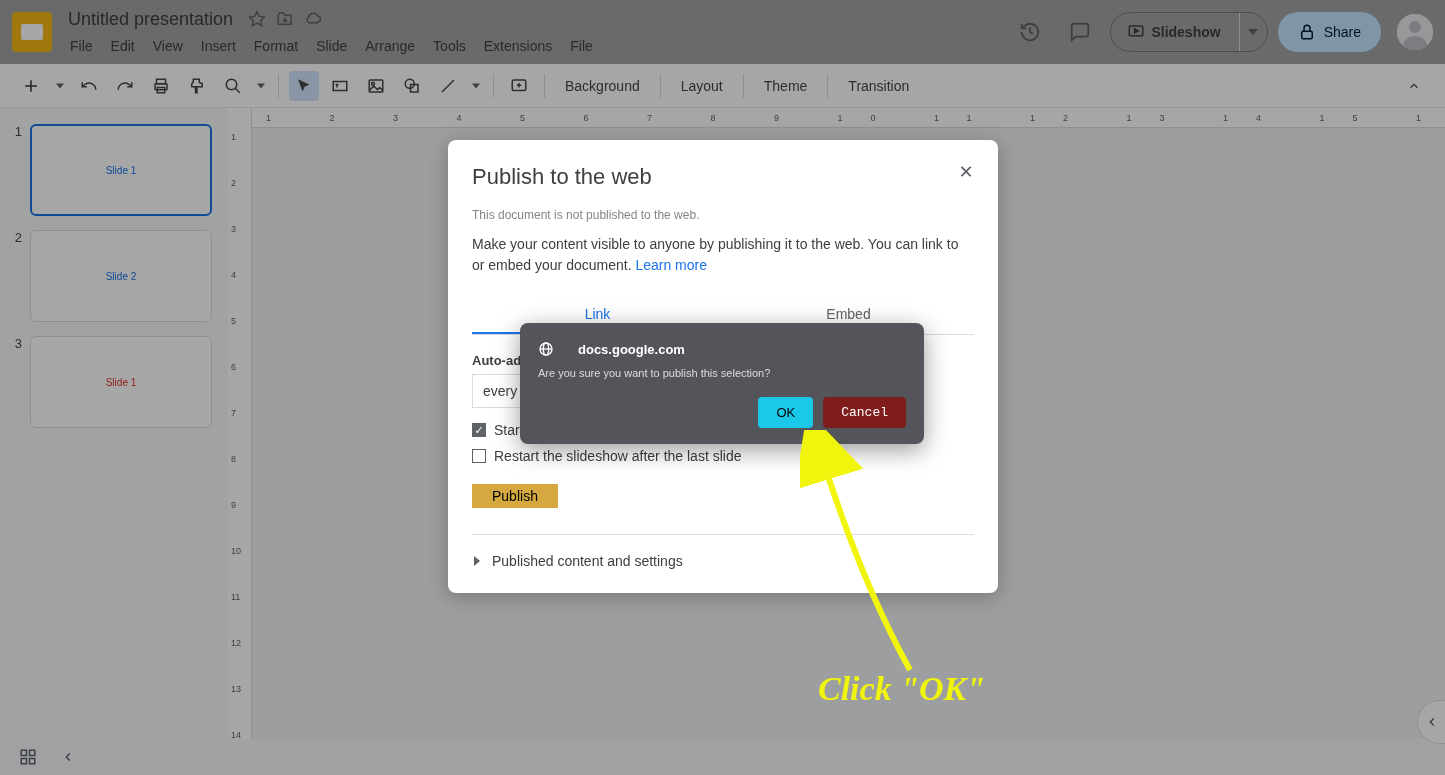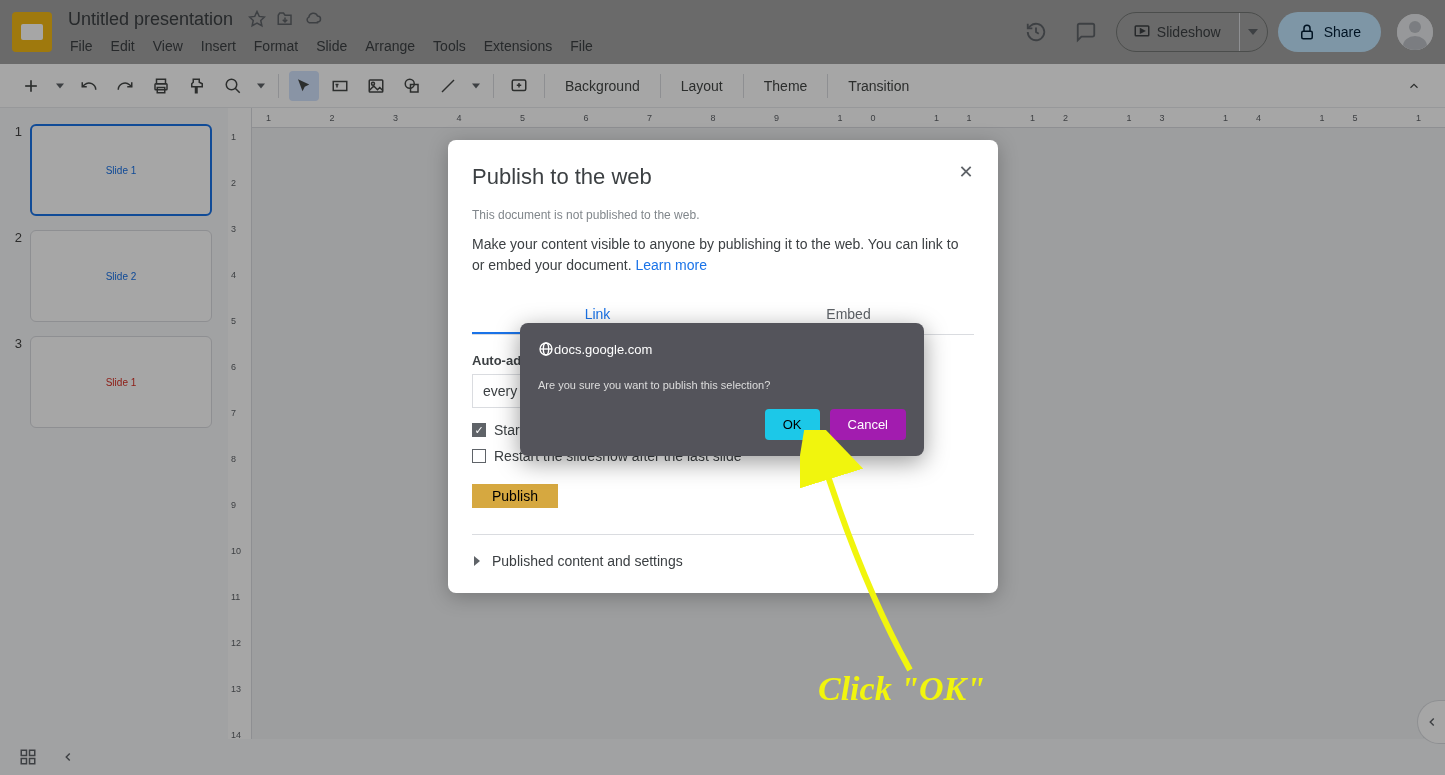"Slideshow" .slideshow-group { font-weight: none -> bold }
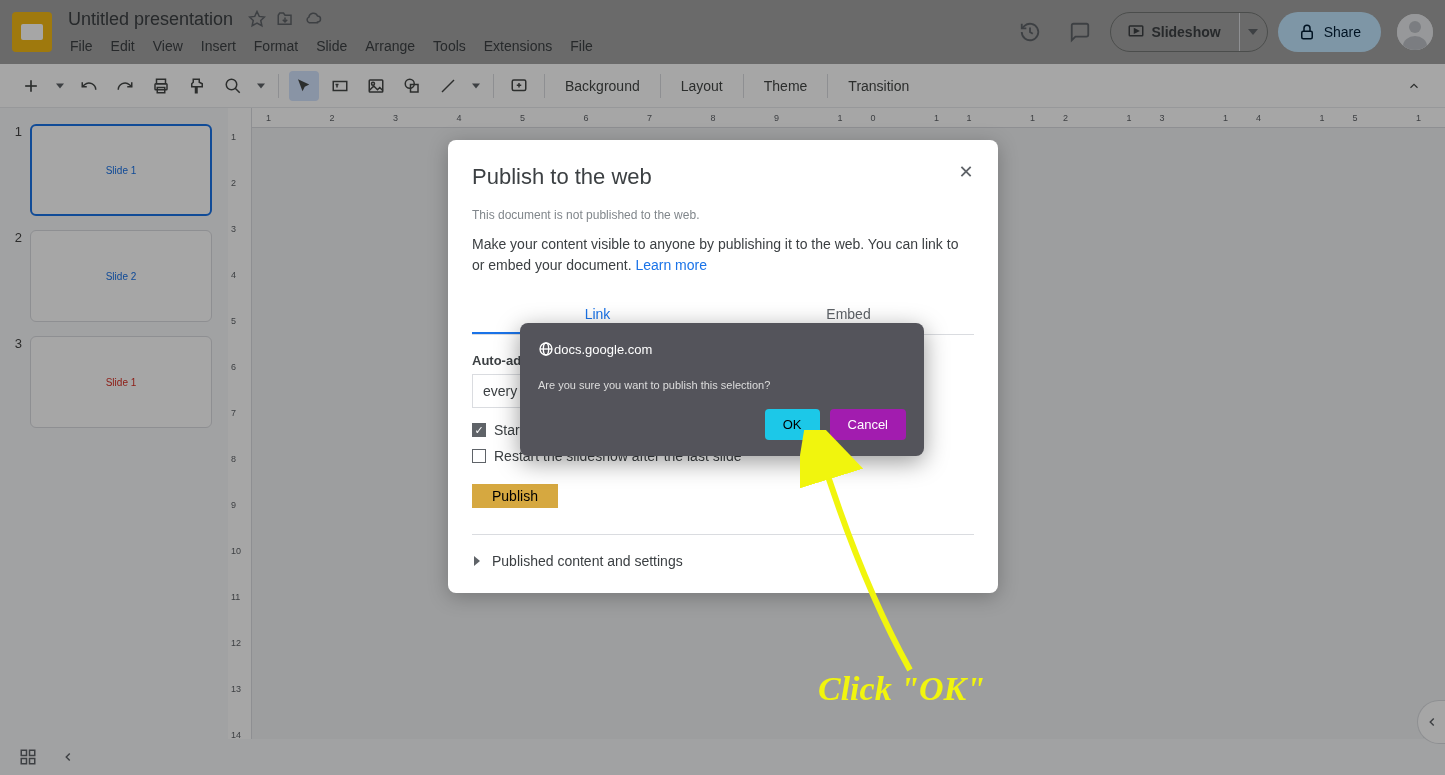"docs.google.com" .confirm-head { font-weight: none -> bold; gap: 0 -> 24px; margin-bottom: 22px -> 10px }
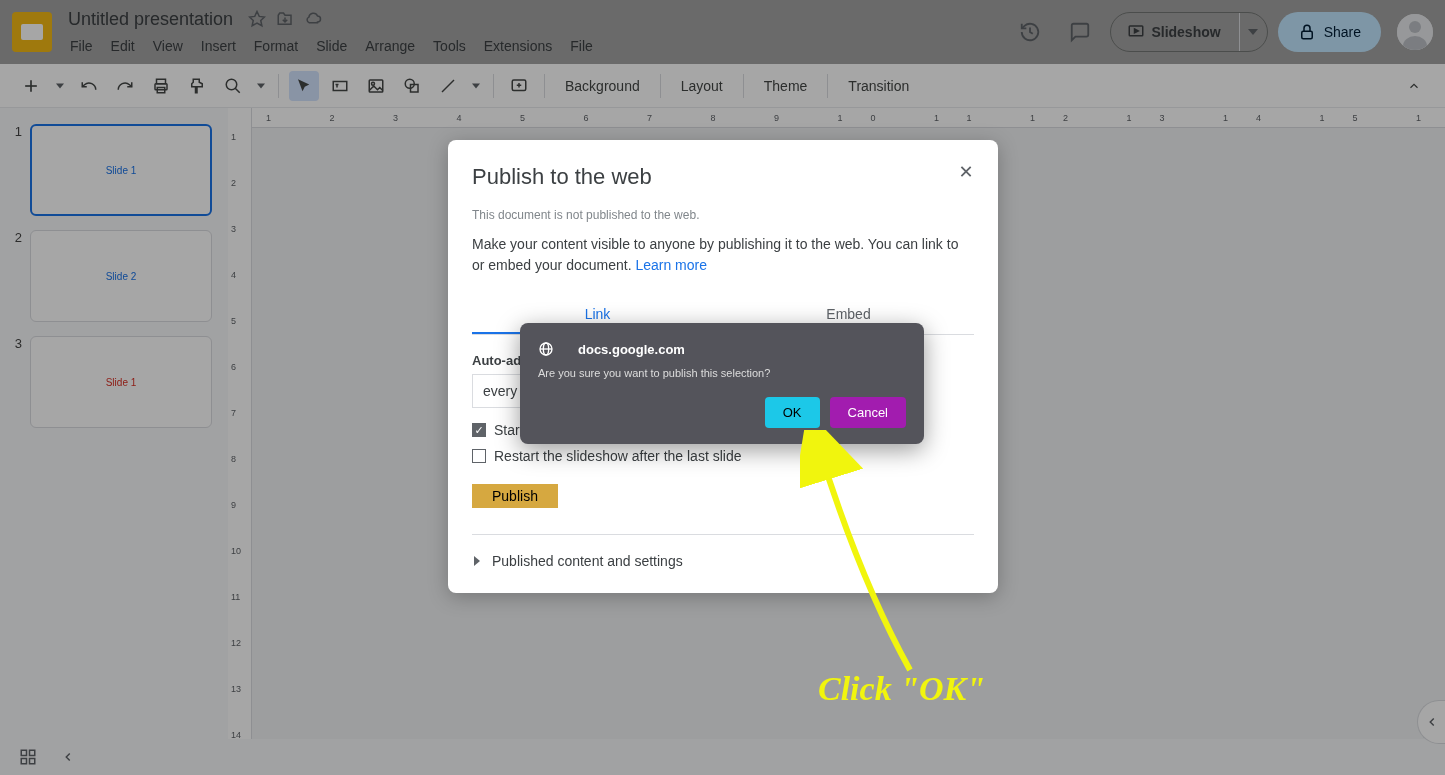"Cancel" .btn-cancel { background: #a21caf -> #7f1d1d; font-family: none -> Liberation Mono, monospace }
